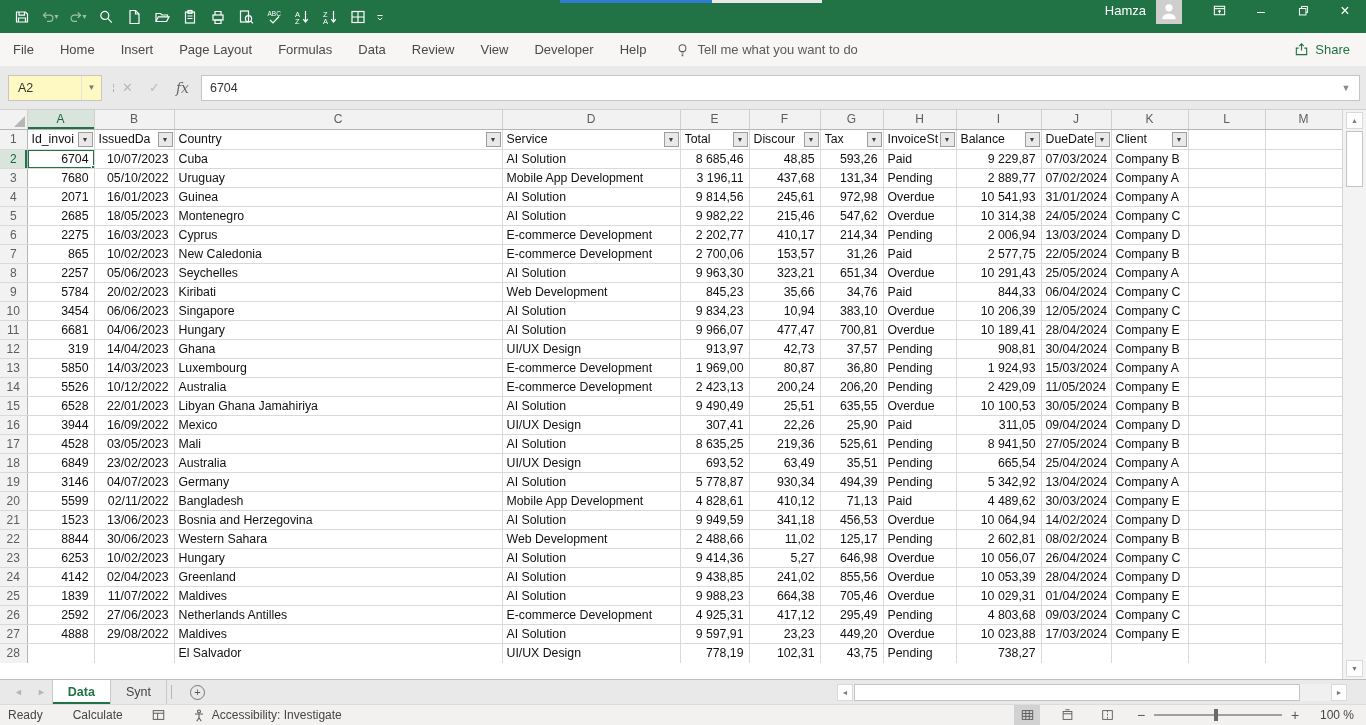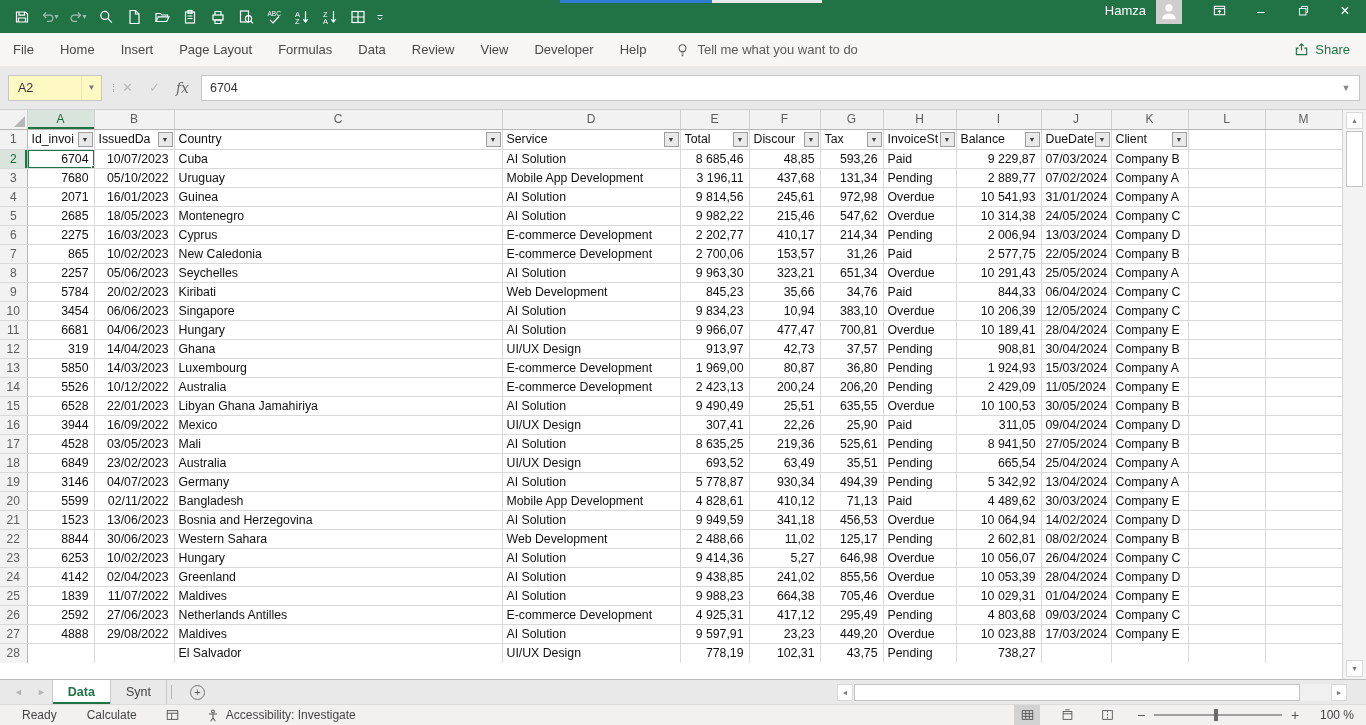"Ready" .sb-ready { padding-left: 22px -> 8px }
